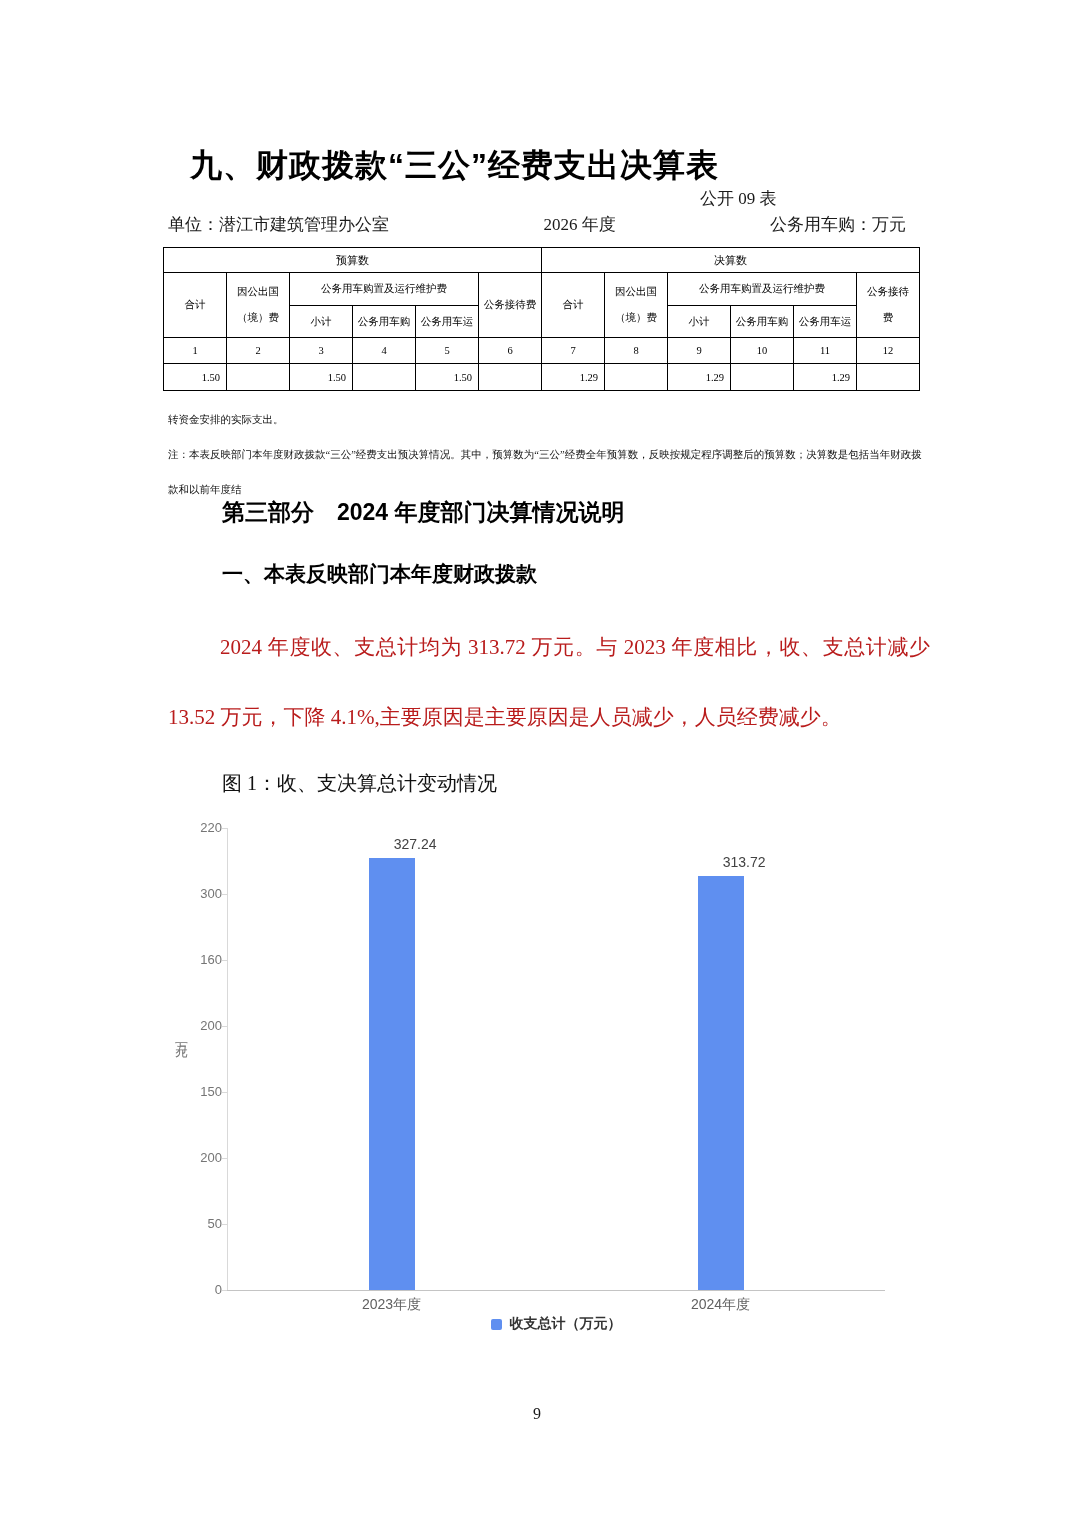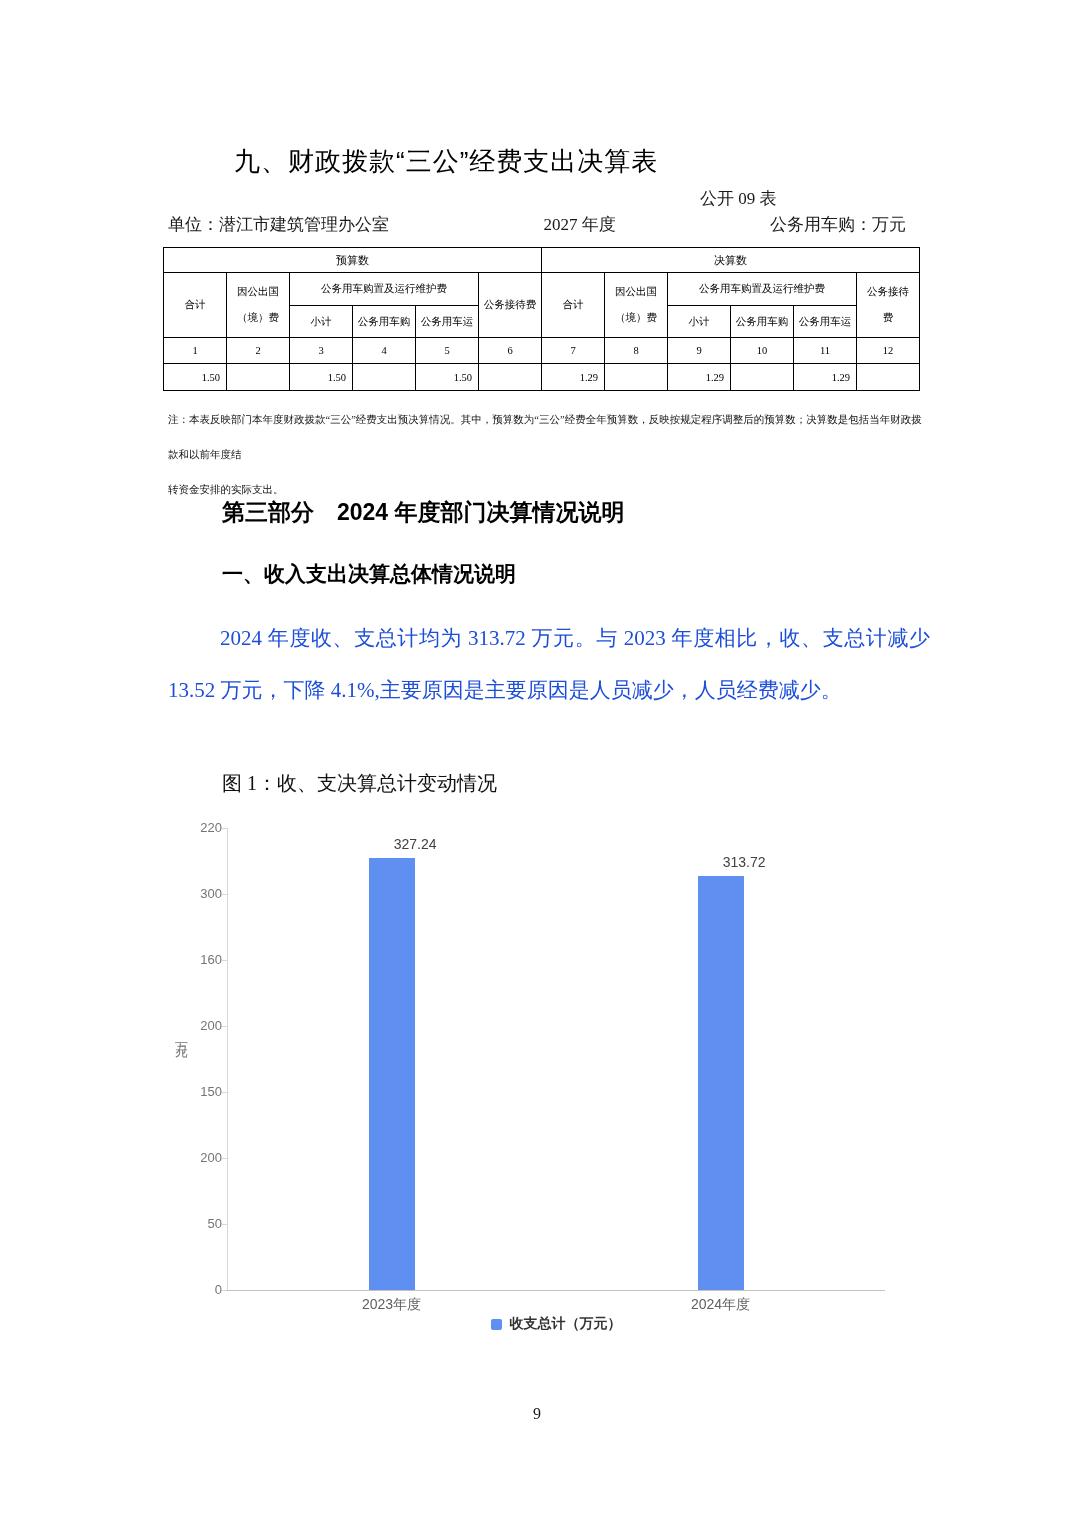"九、财政拨款“三公”经费支出决算表" .doc-title { font-size: 26px -> 32px; font-weight: 400 -> 700; margin-left: 44px -> none }
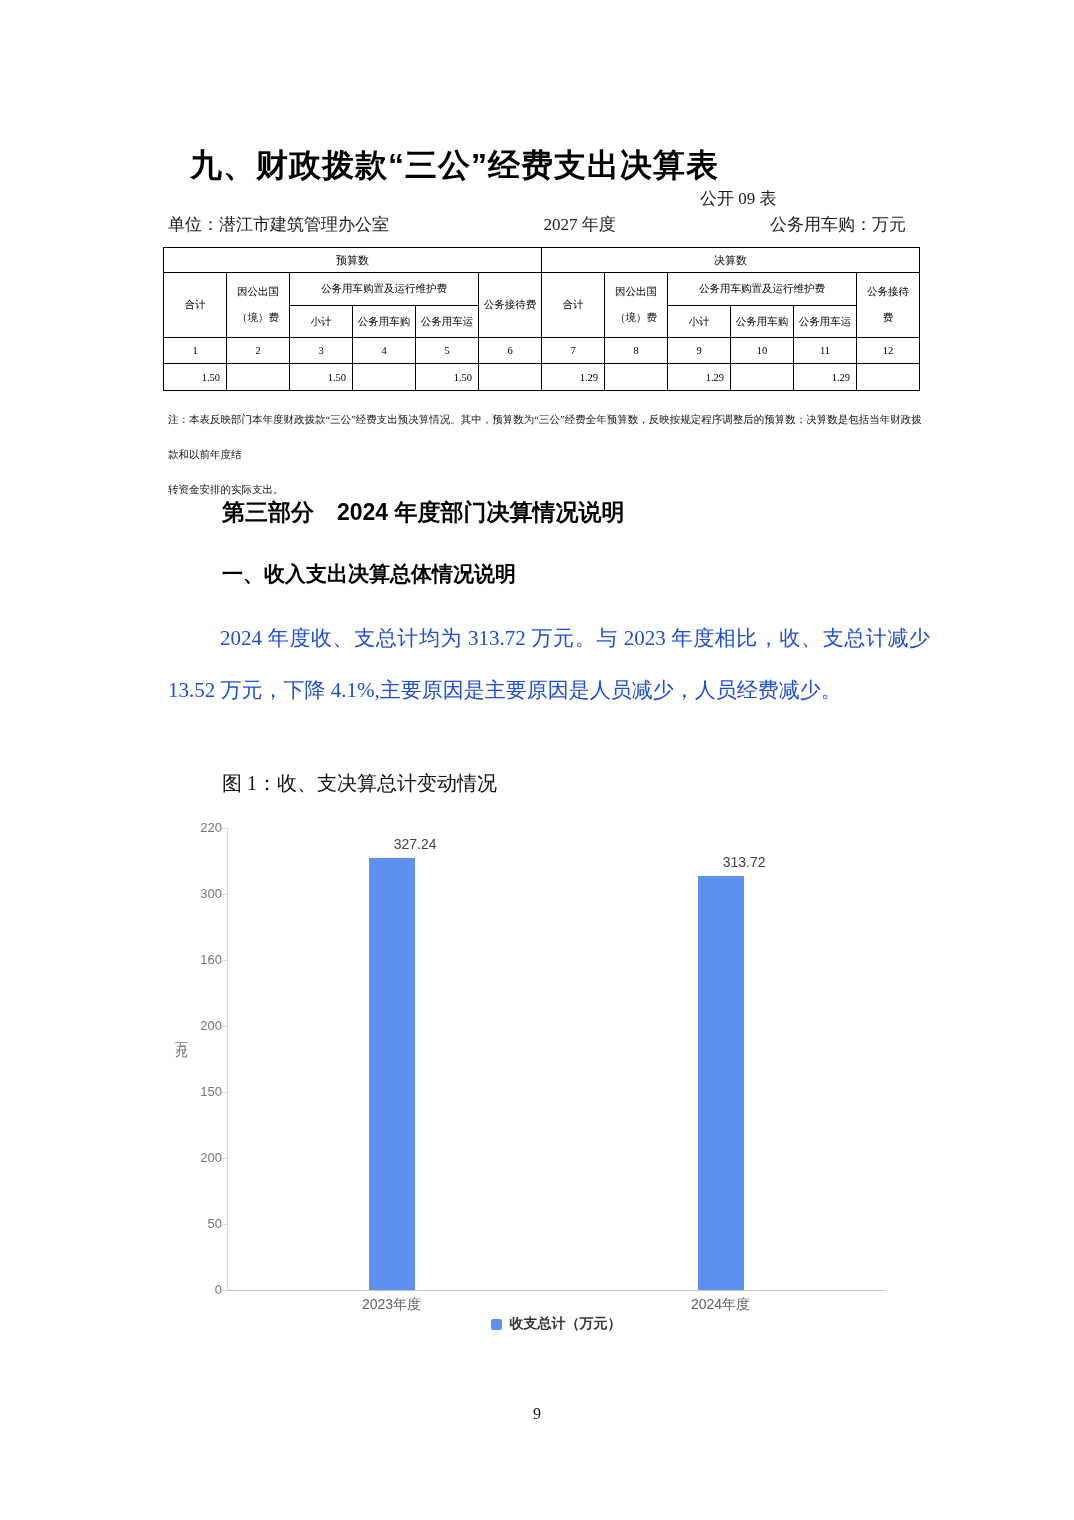"2027 年度" span { text: 2027 -> 2026 }
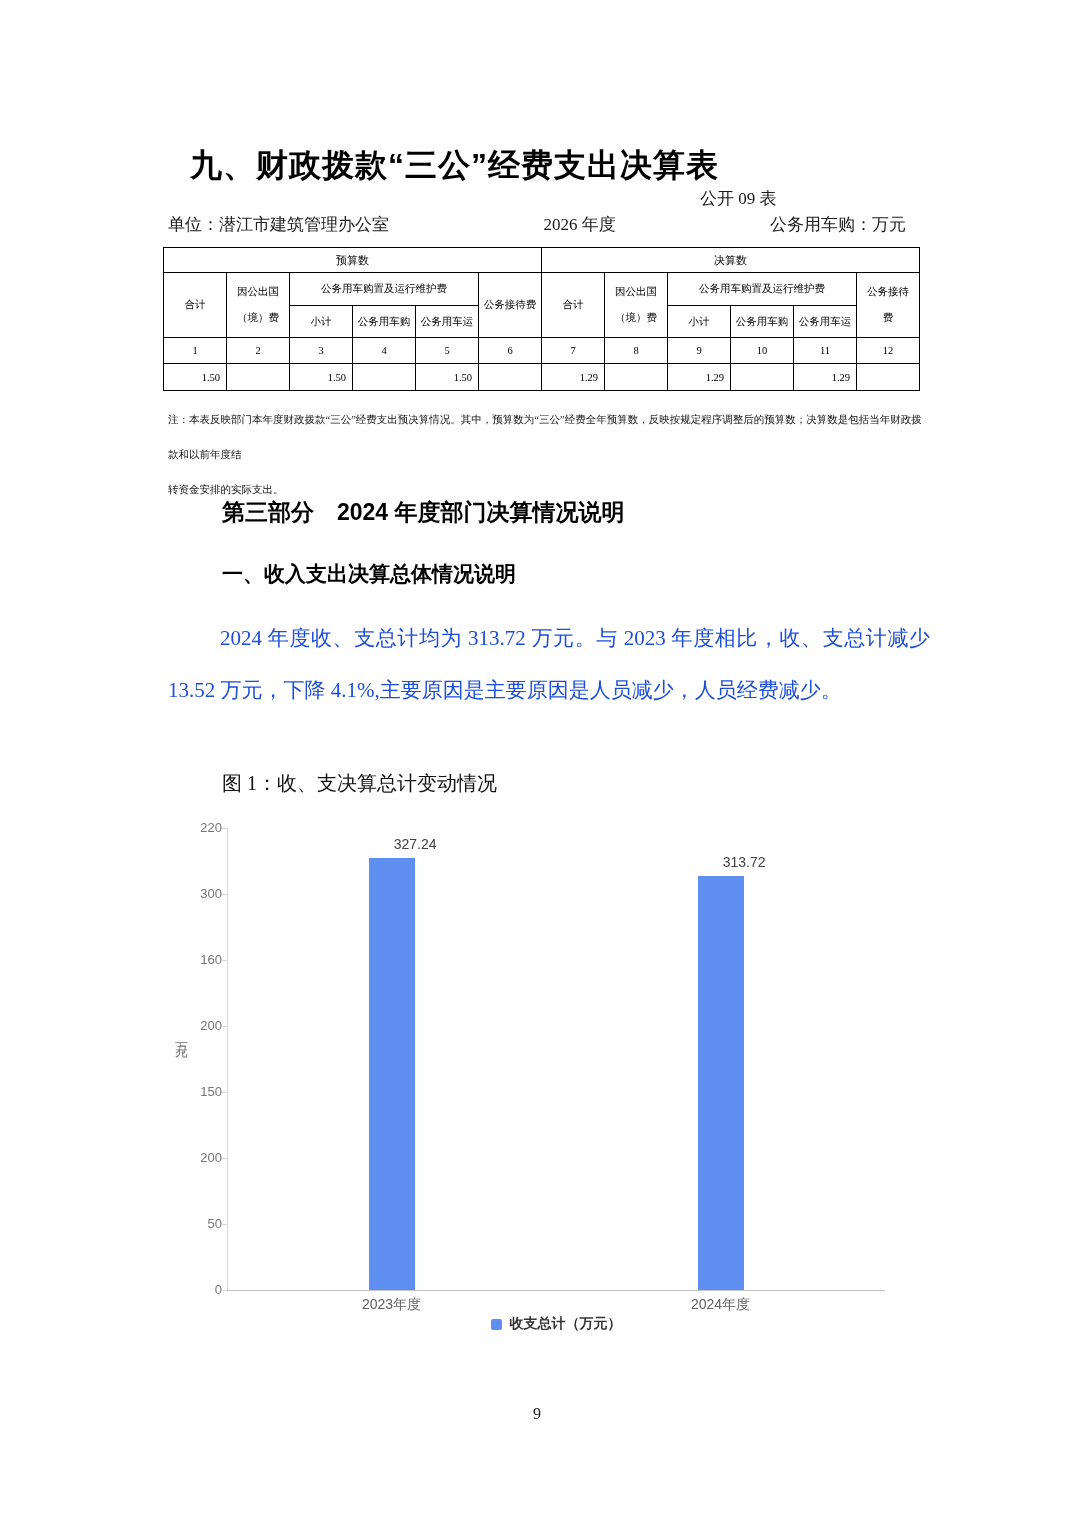"注：本表反映部门本年度财政拨款“三公”经费支出预决算情况。其中，预算数为“三公”" div { order: before "转资金安排的实际支出。" -> after "转资金安排的实际支出。" }
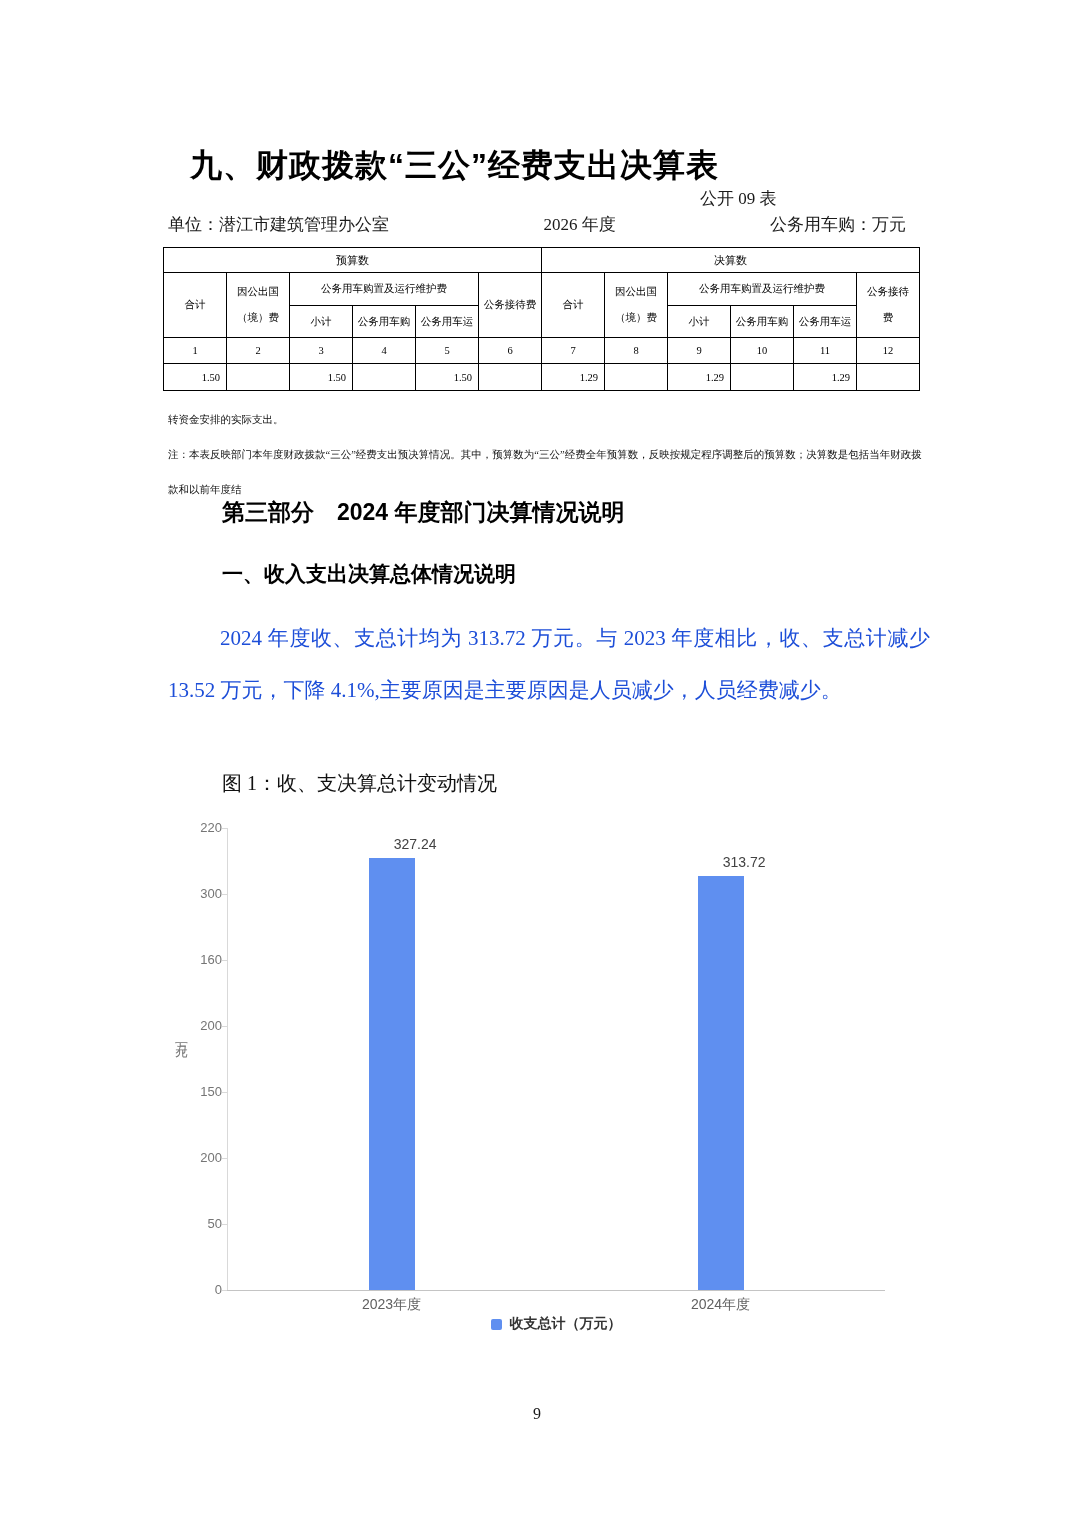"一、收入支出决算总体情况说明" div.abs { text: 收入支出决算总体情况说明 -> 本表反映部门本年度财政拨款 }
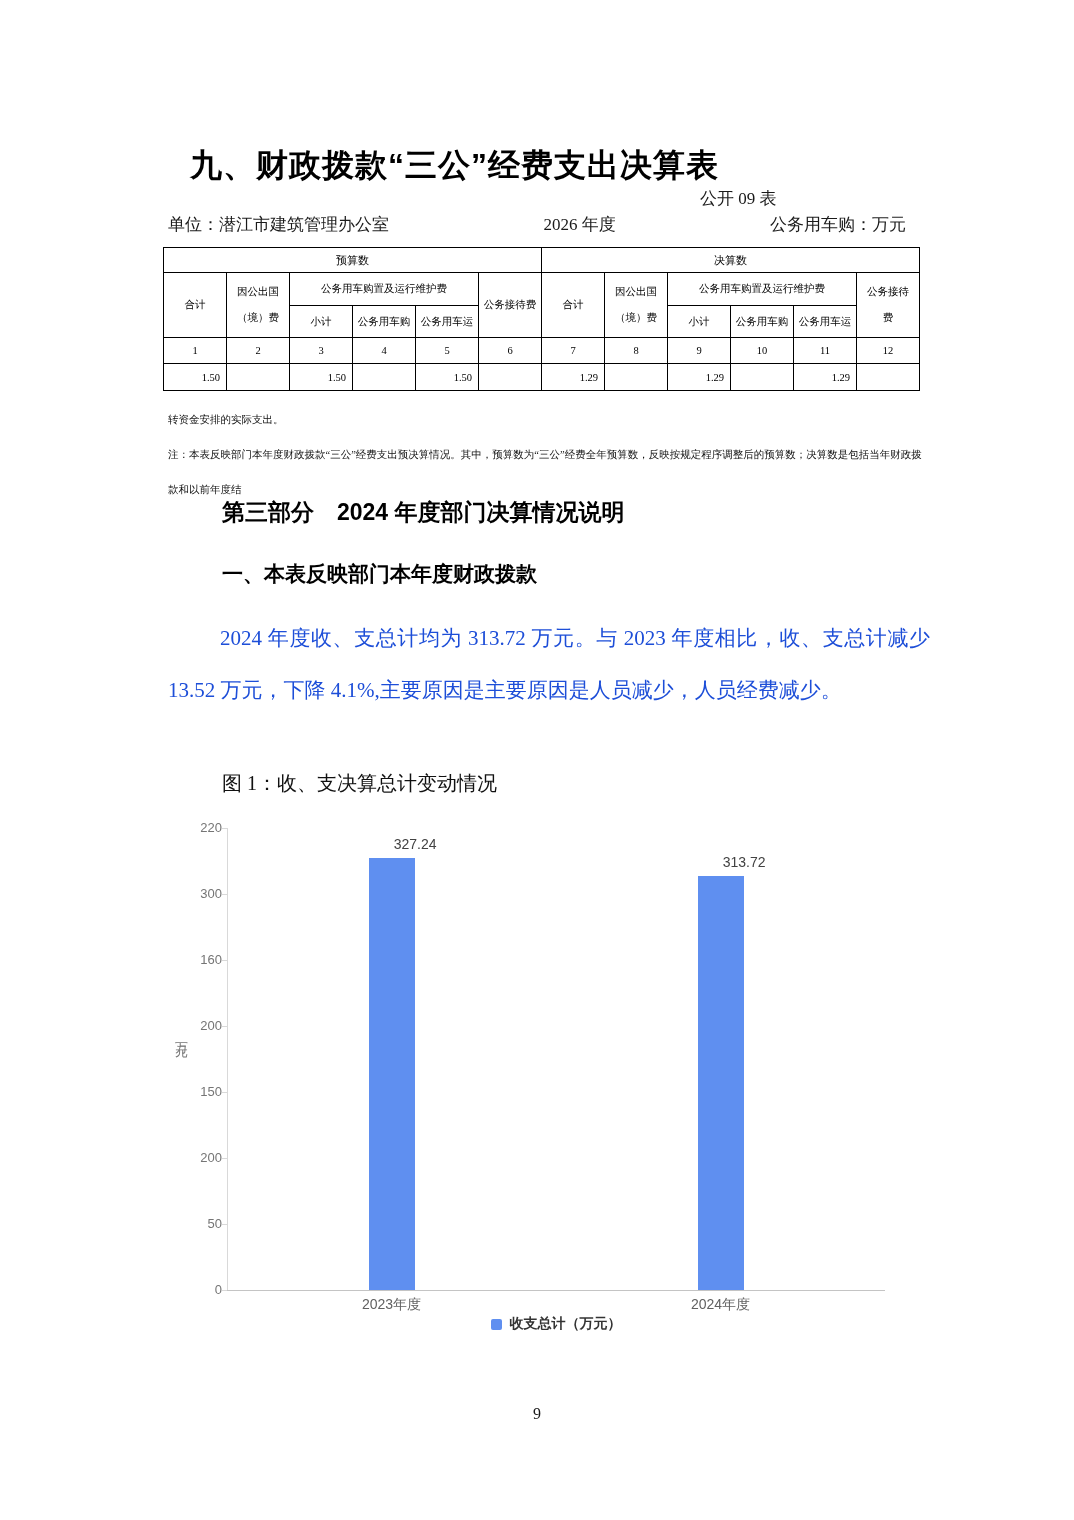"2024 年度收、支总计均为 313.72 万元。与 2023" .body-paragraph { color: #1d4ed8 -> #b91c1c; line-height: 52px -> 70px }
